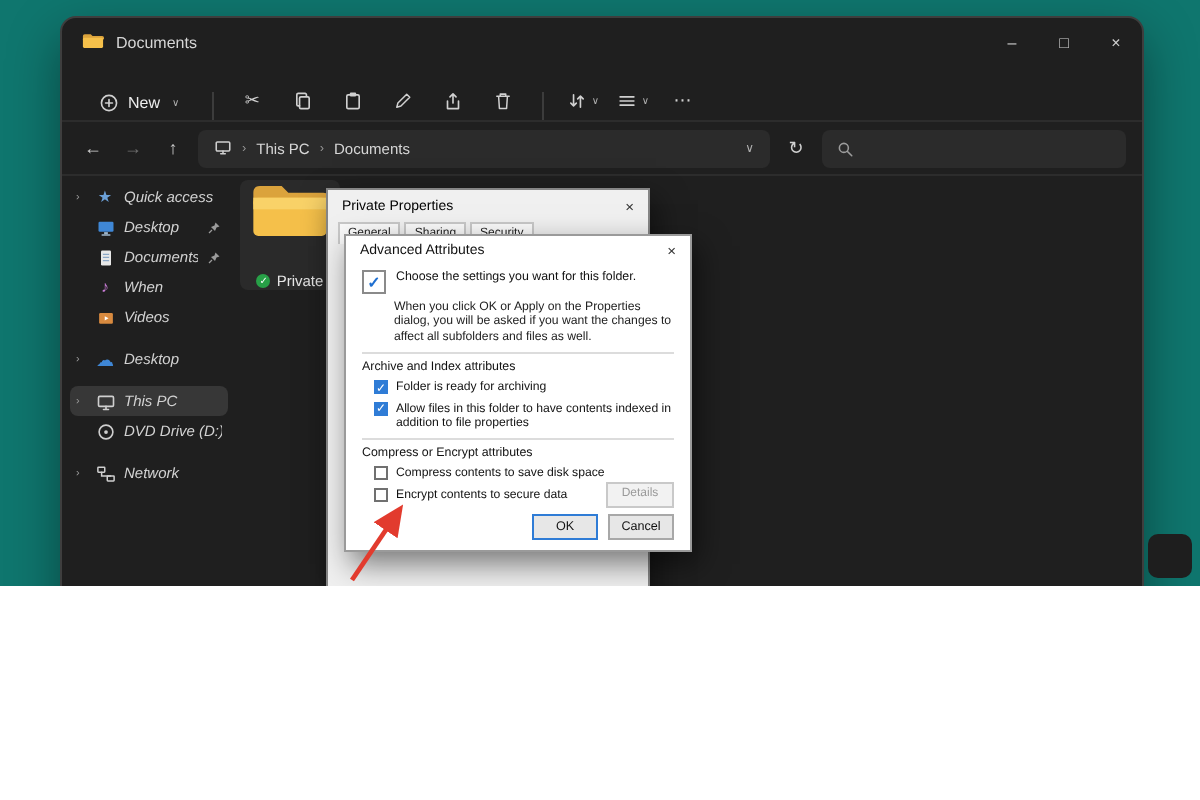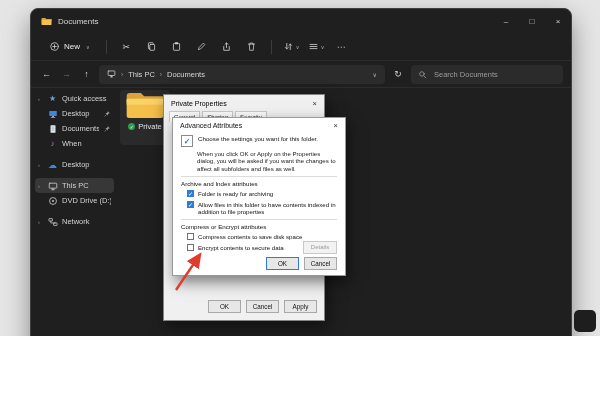"Documents" .stage { background: #e5e5e5 -> #0f766e; height: 336px -> 293px }
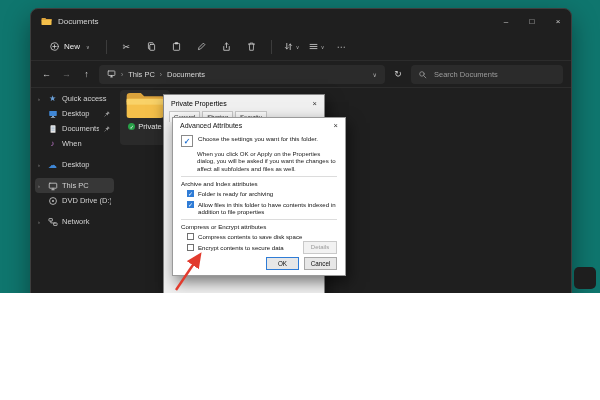"New" .toolbar { align-items: center -> flex-end }
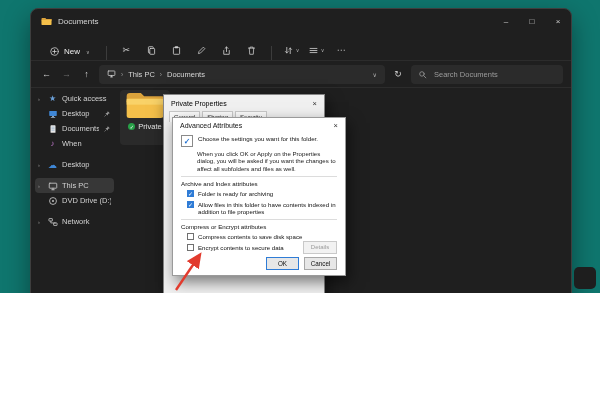"Search Documents" input { html: <input> -> none }
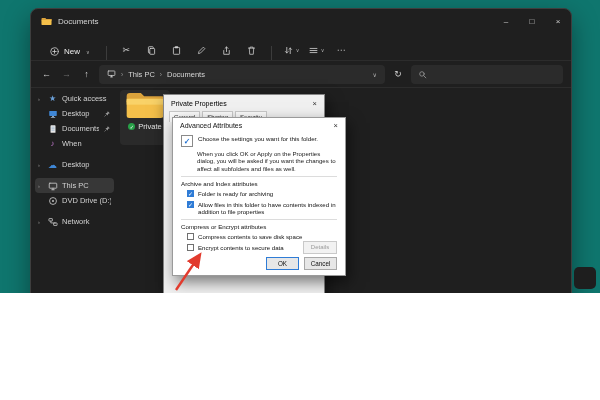"Quick access" .side-item .lbl { font-style: none -> italic }
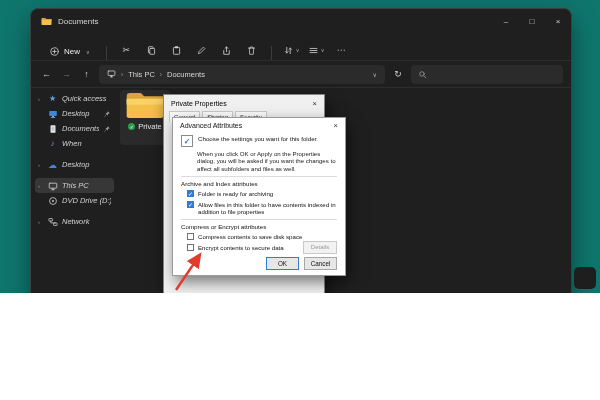"Private" .tile-label { margin-top: 1px -> 15px }
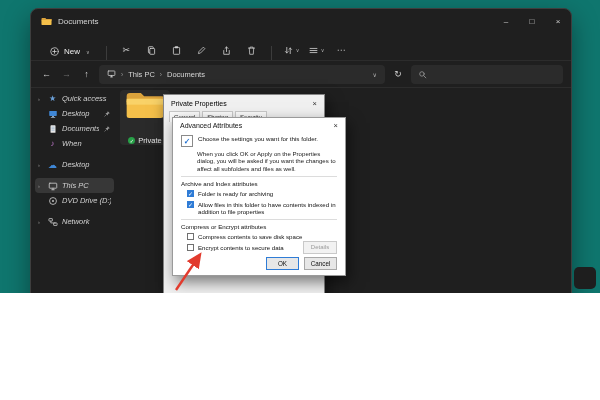"Videos" div.side-item { html: none -> <div> <span> <svg> <rect></rect> <path></path> </svg> </span> <span>Videos</span> </div> }
